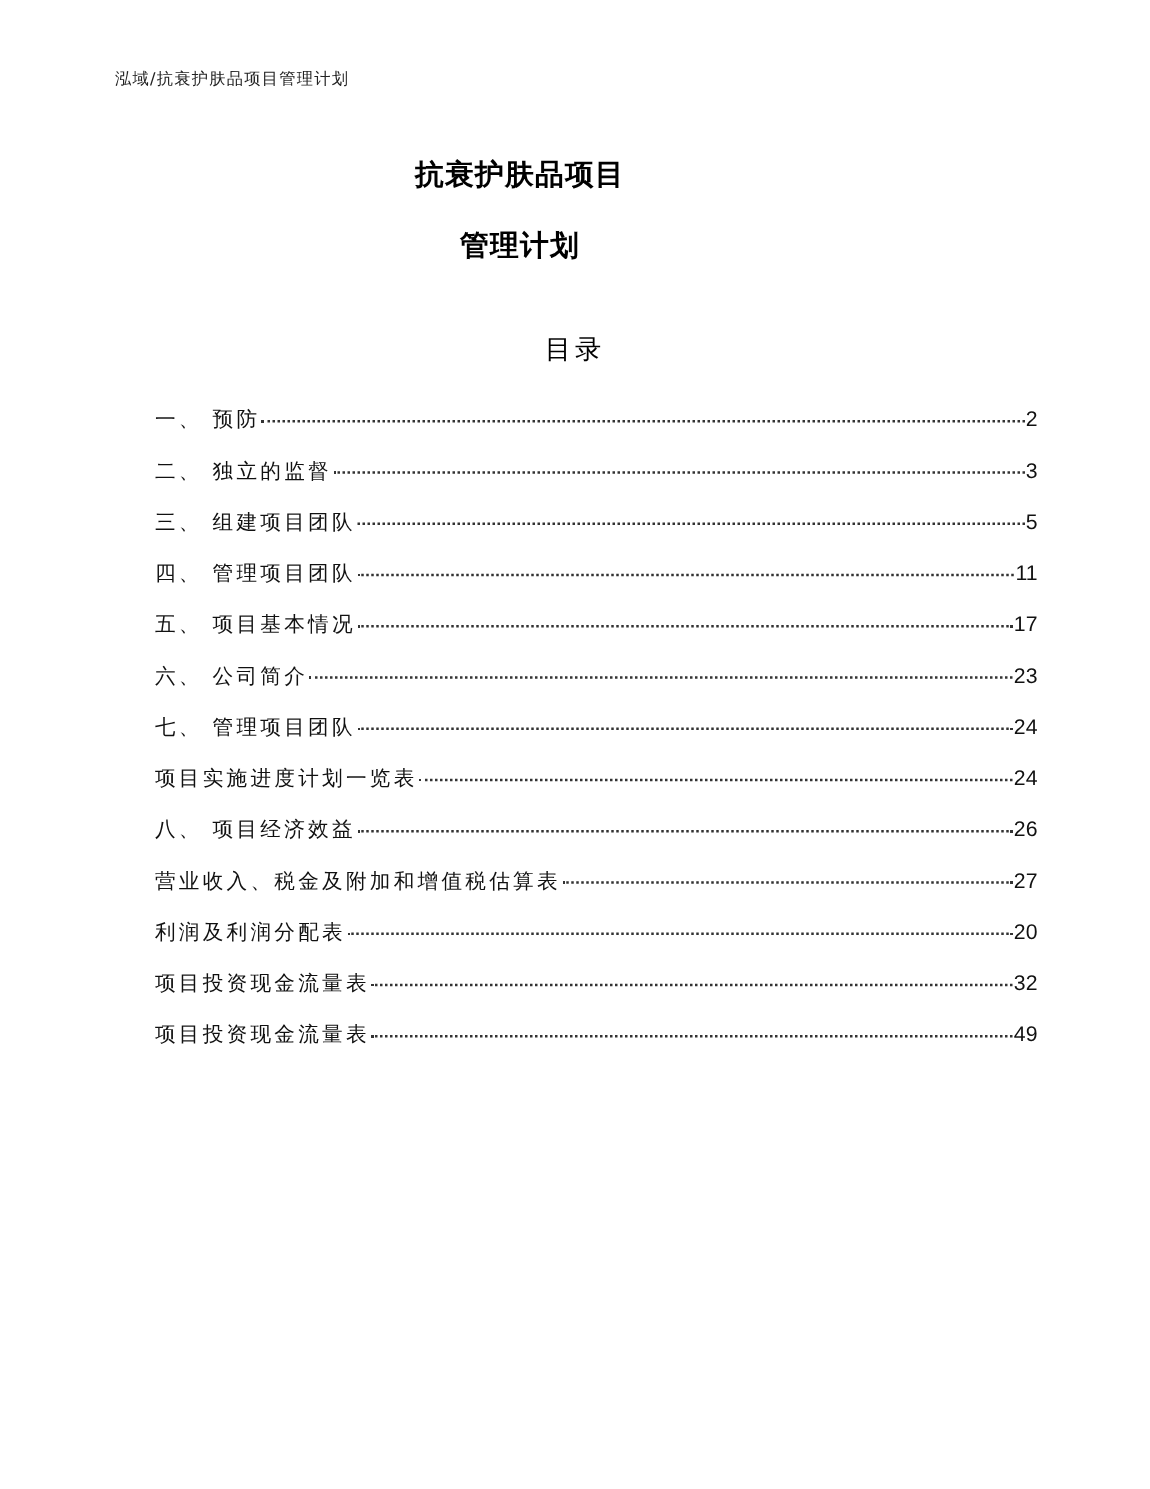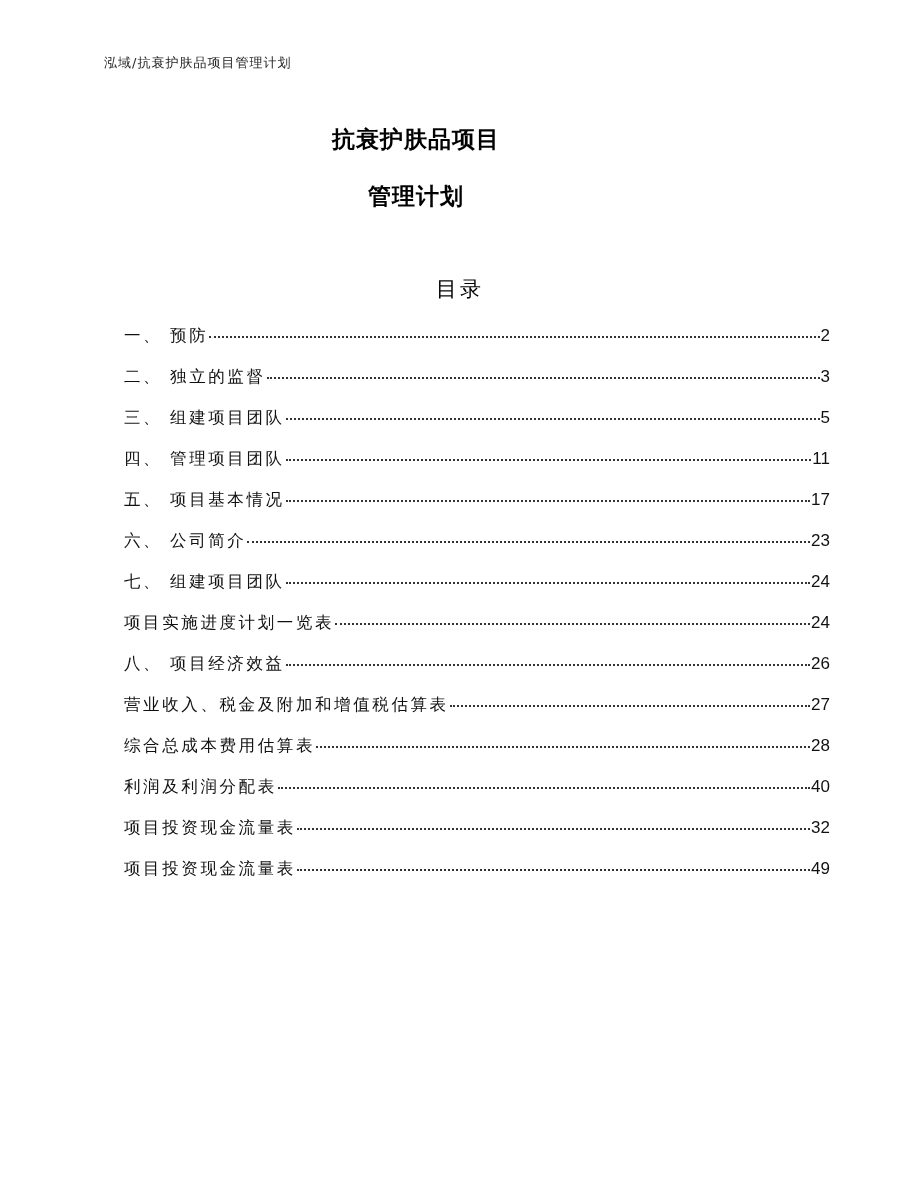"泓域/抗衰护肤品项目管理计划" .running-header { left: 104px -> 92px }
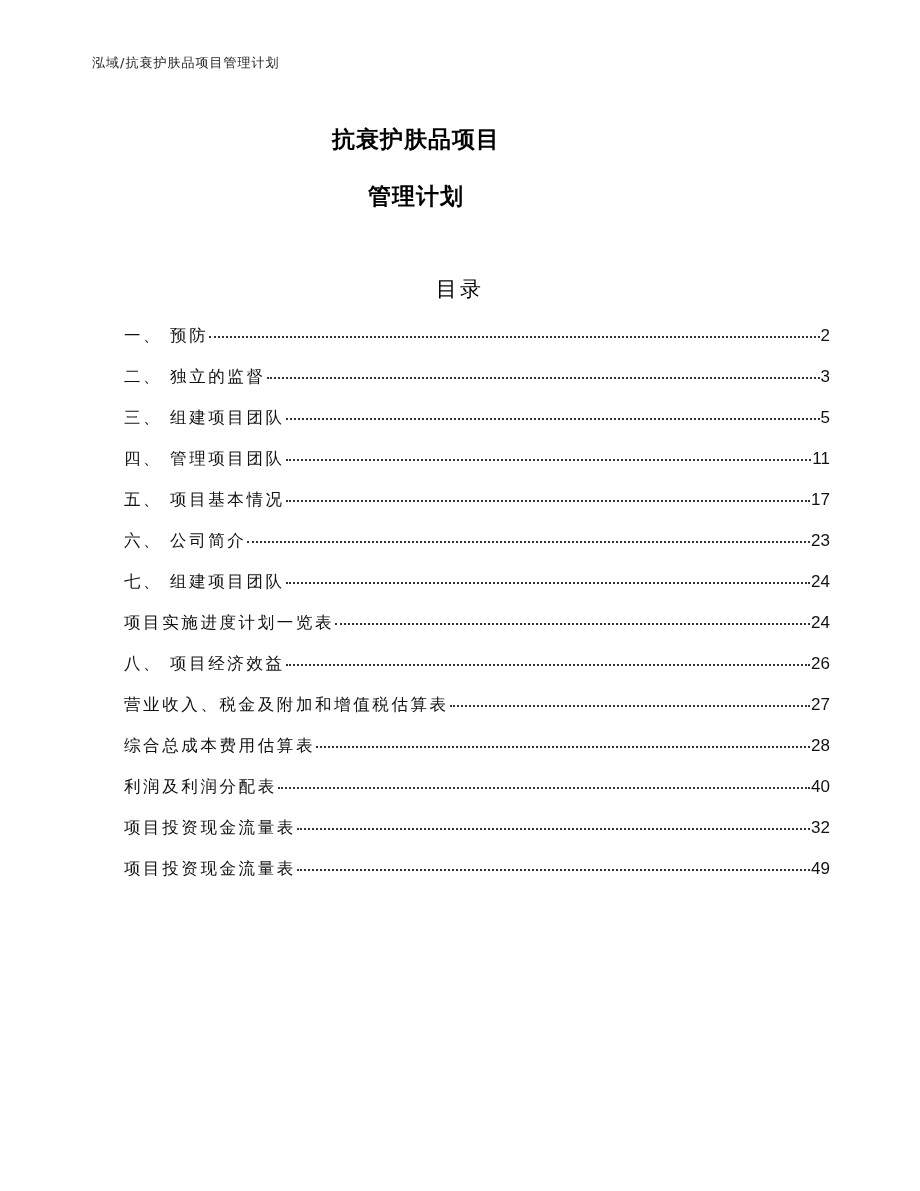"目录" .toc-heading { top: 275px -> 265px }
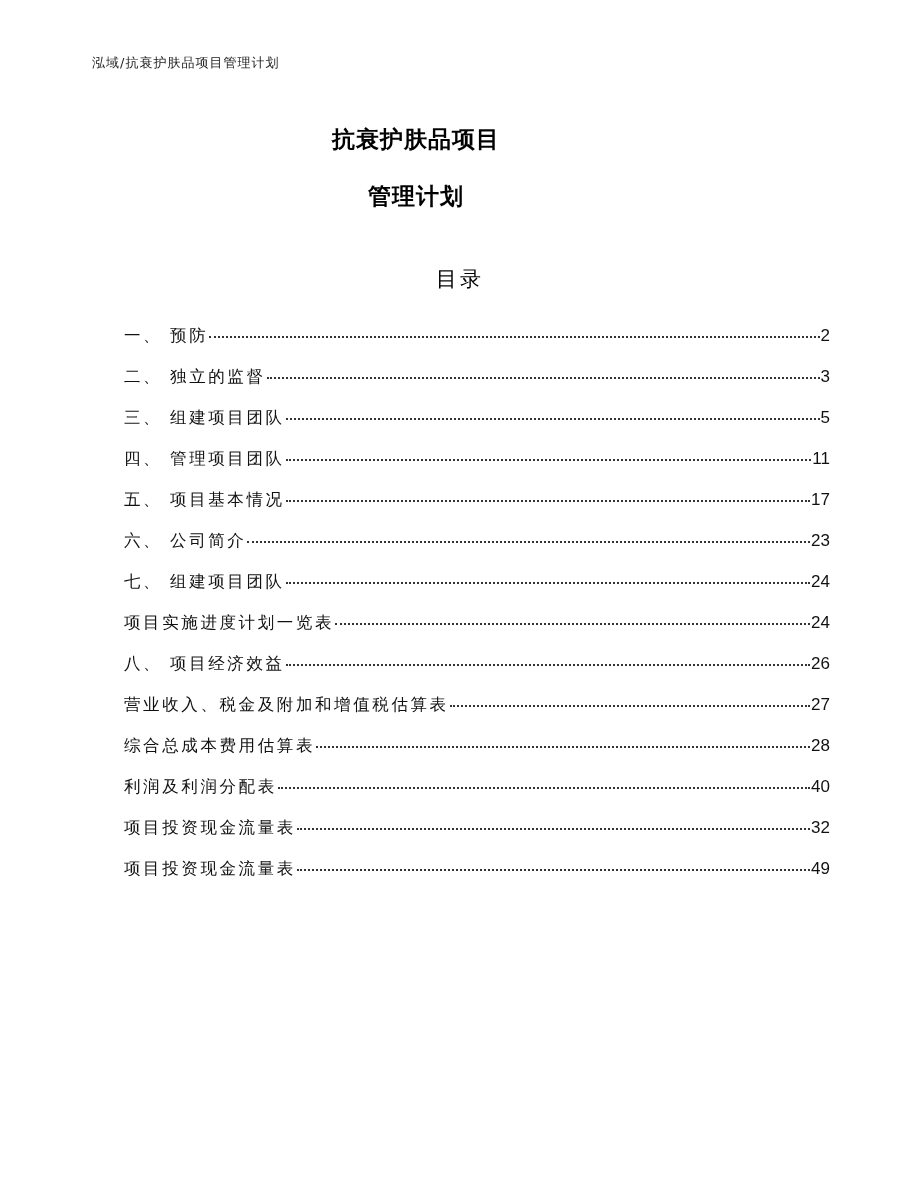"七、 组建项目团队" span.toc-label { text: 组建 -> 管理 }
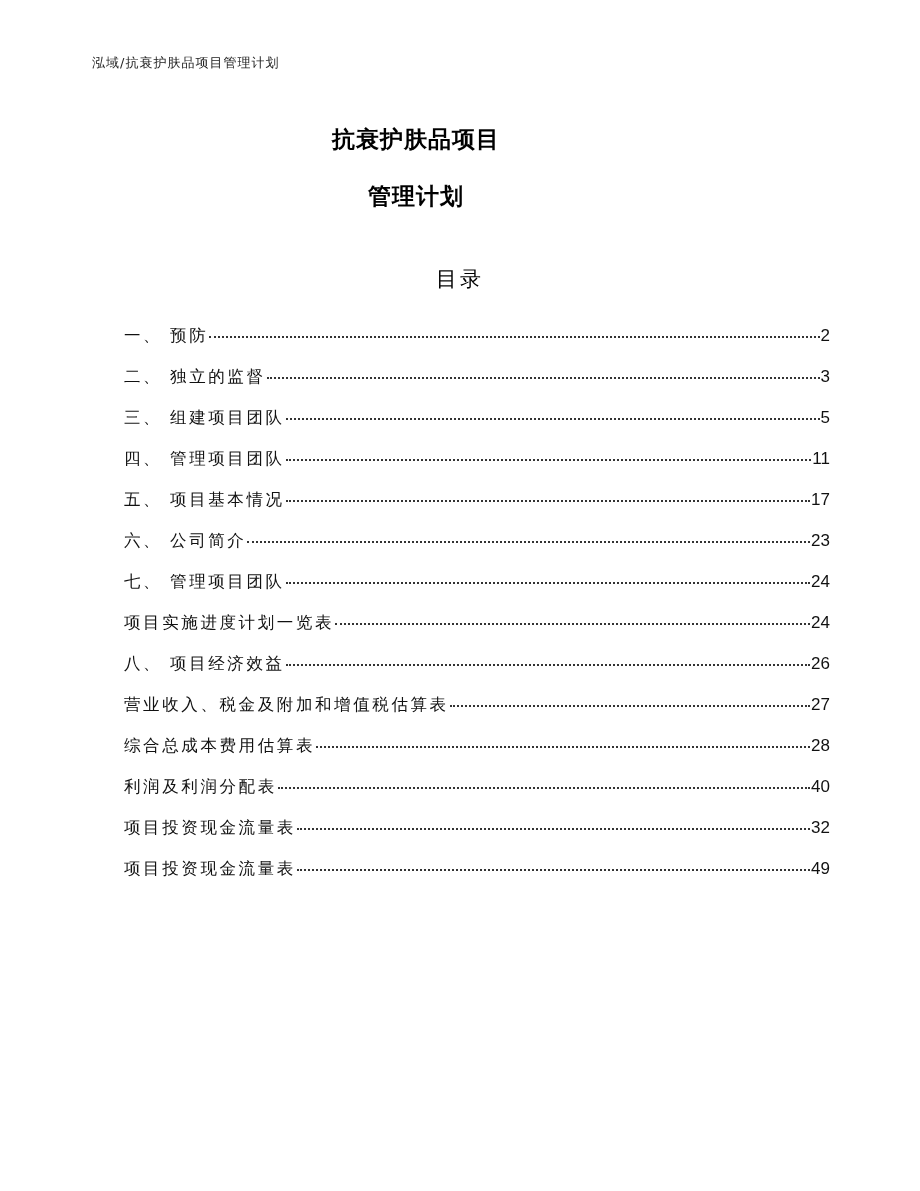"综合总成本费用估算表" li.toc-item { html: <li> <span>综合总成本费用估算表</span> <span></span> <span>28</span> </li> -> none }
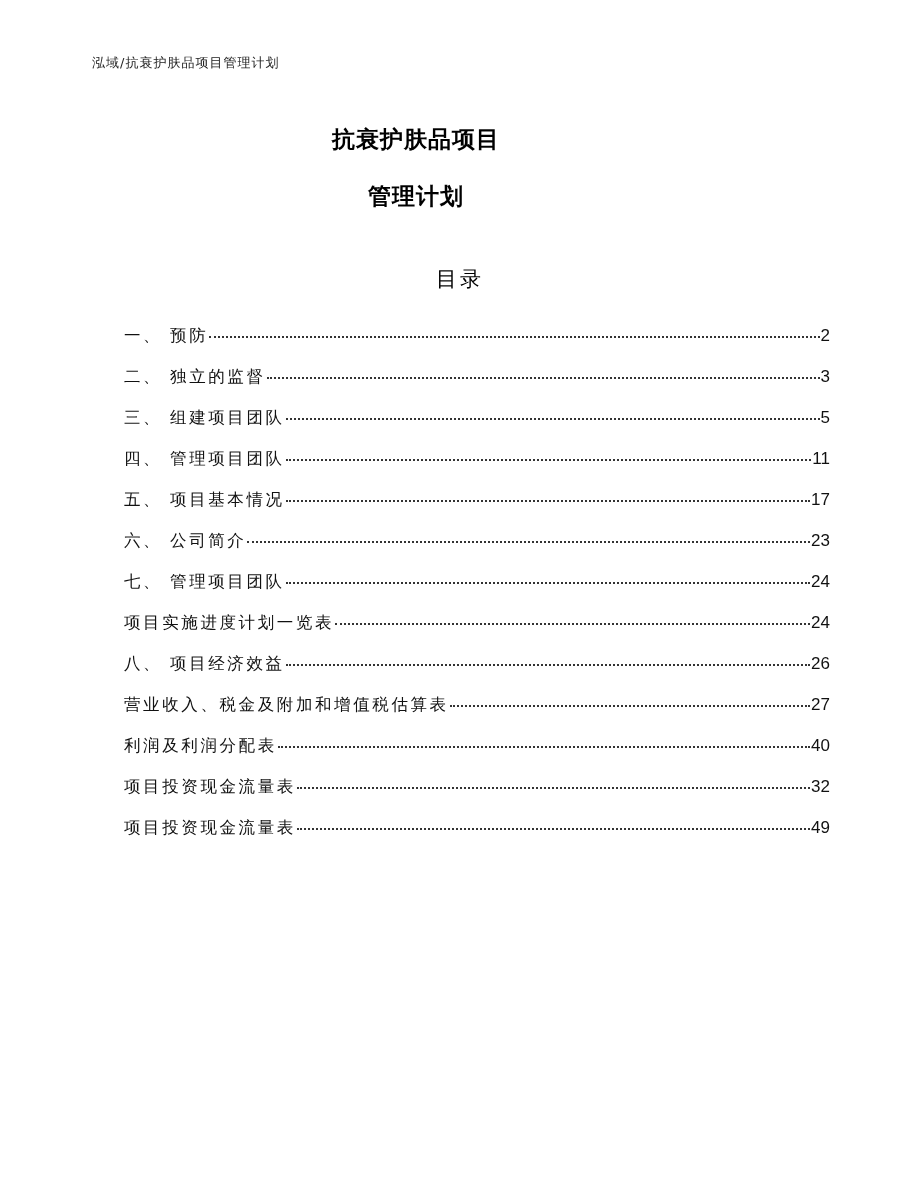"40" span.toc-page { text: 40 -> 20 }
